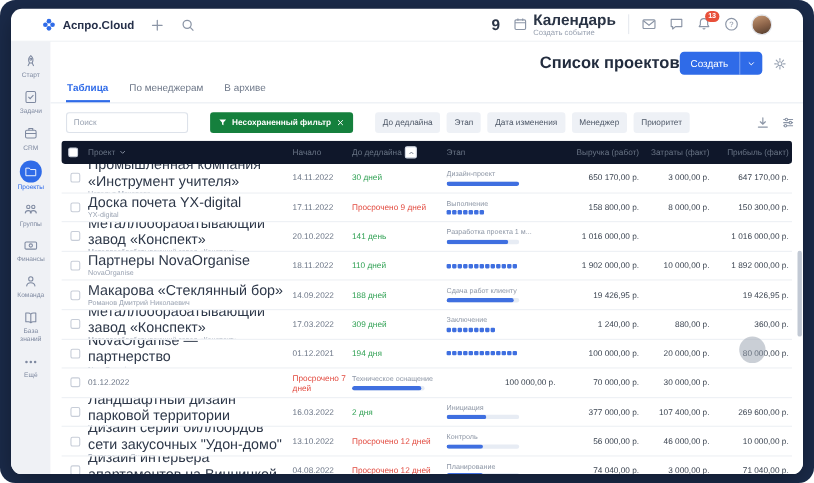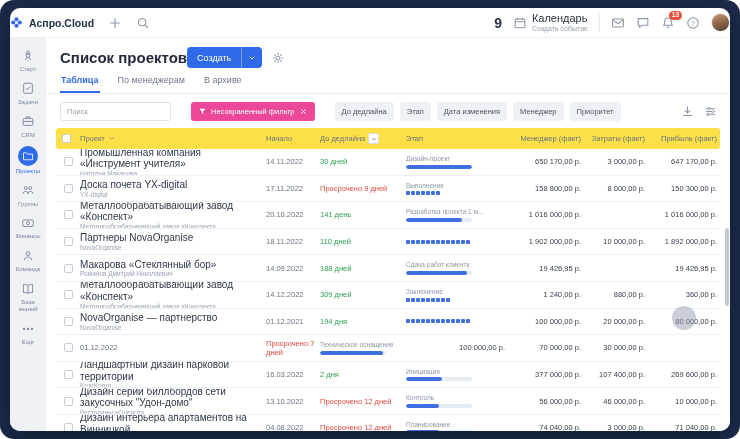"Аспро.Cloud" .topbar { padding: 0 0 -> 0 28px }
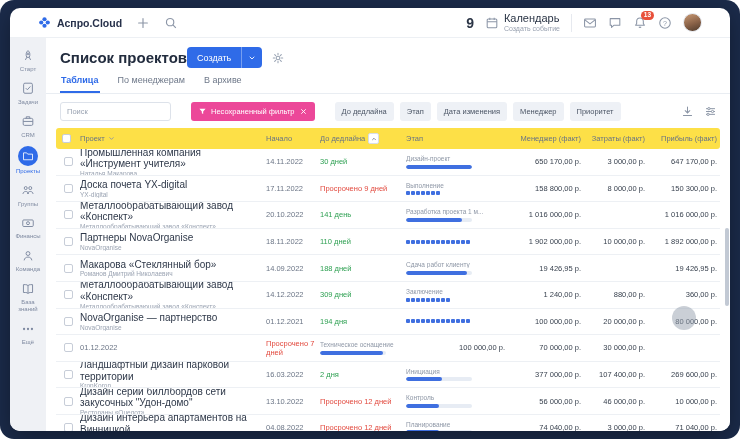"Календарь" .cal-title { font-size: 11px -> 14px; font-weight: 400 -> 700 }
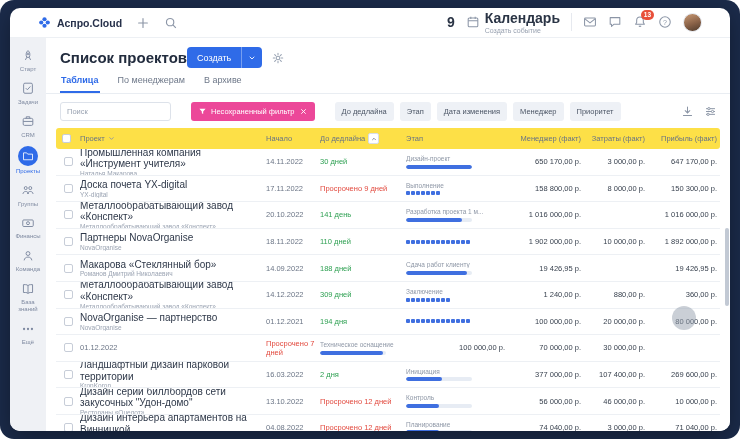"Список проектов" .mhead { justify-content: flex-start -> flex-end }
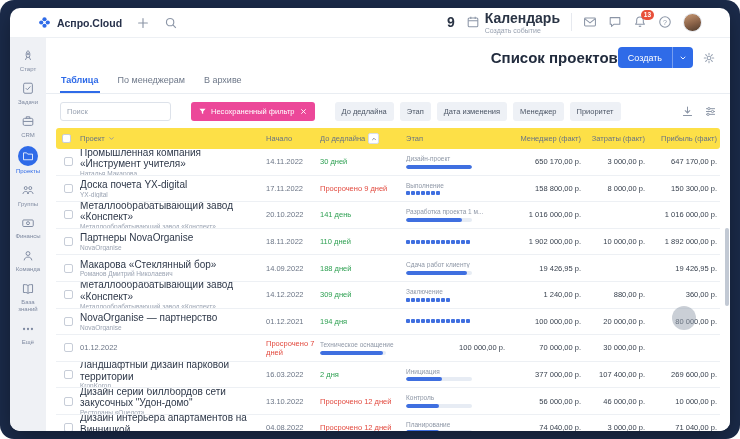"Несохраненный фильтр" .chip.blue { background: #ec4899 -> #15803d; font-weight: 400 -> 700 }
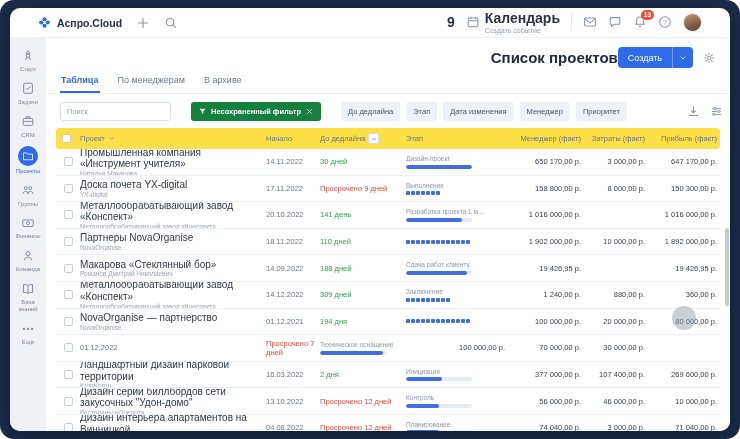"Проект" .thead { background: #fde047 -> #0f172a }
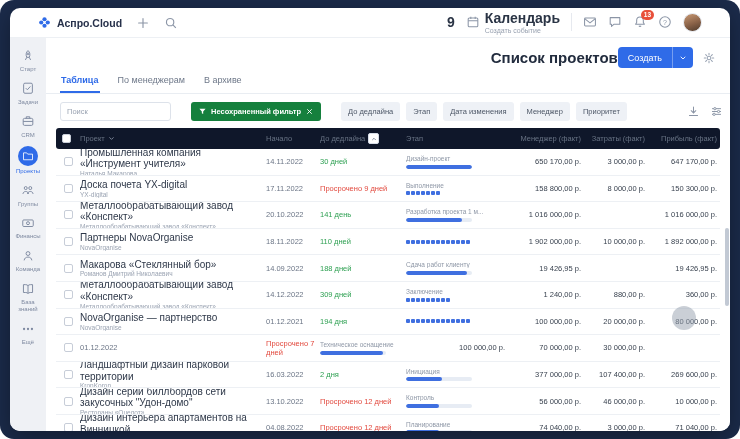"Менеджер (факт)" span { text: Менеджер (факт -> Выручка (работ }
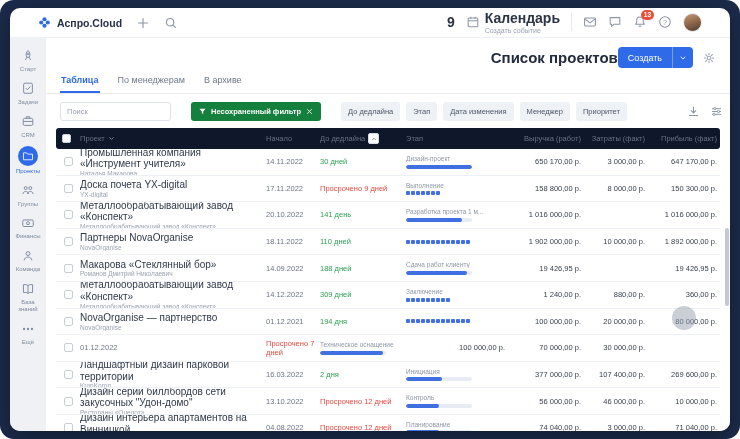"Промышленная компания «Инструмент" .ptitle { font-size: 10px -> 13px }
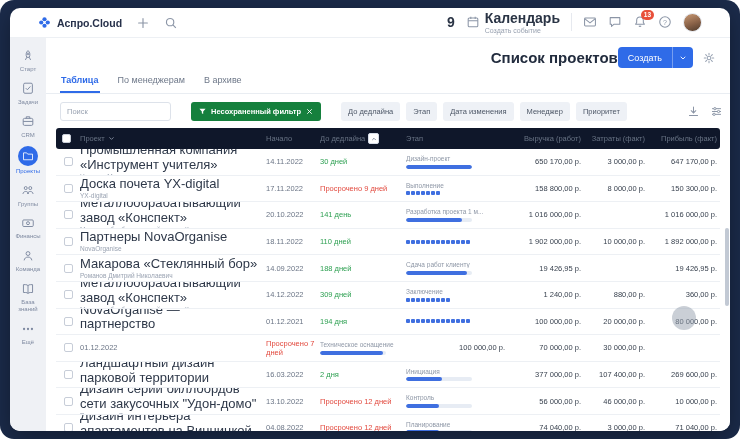"14.12.2022" div.c-start { text: 14.12.2022 -> 17.03.2022 }
